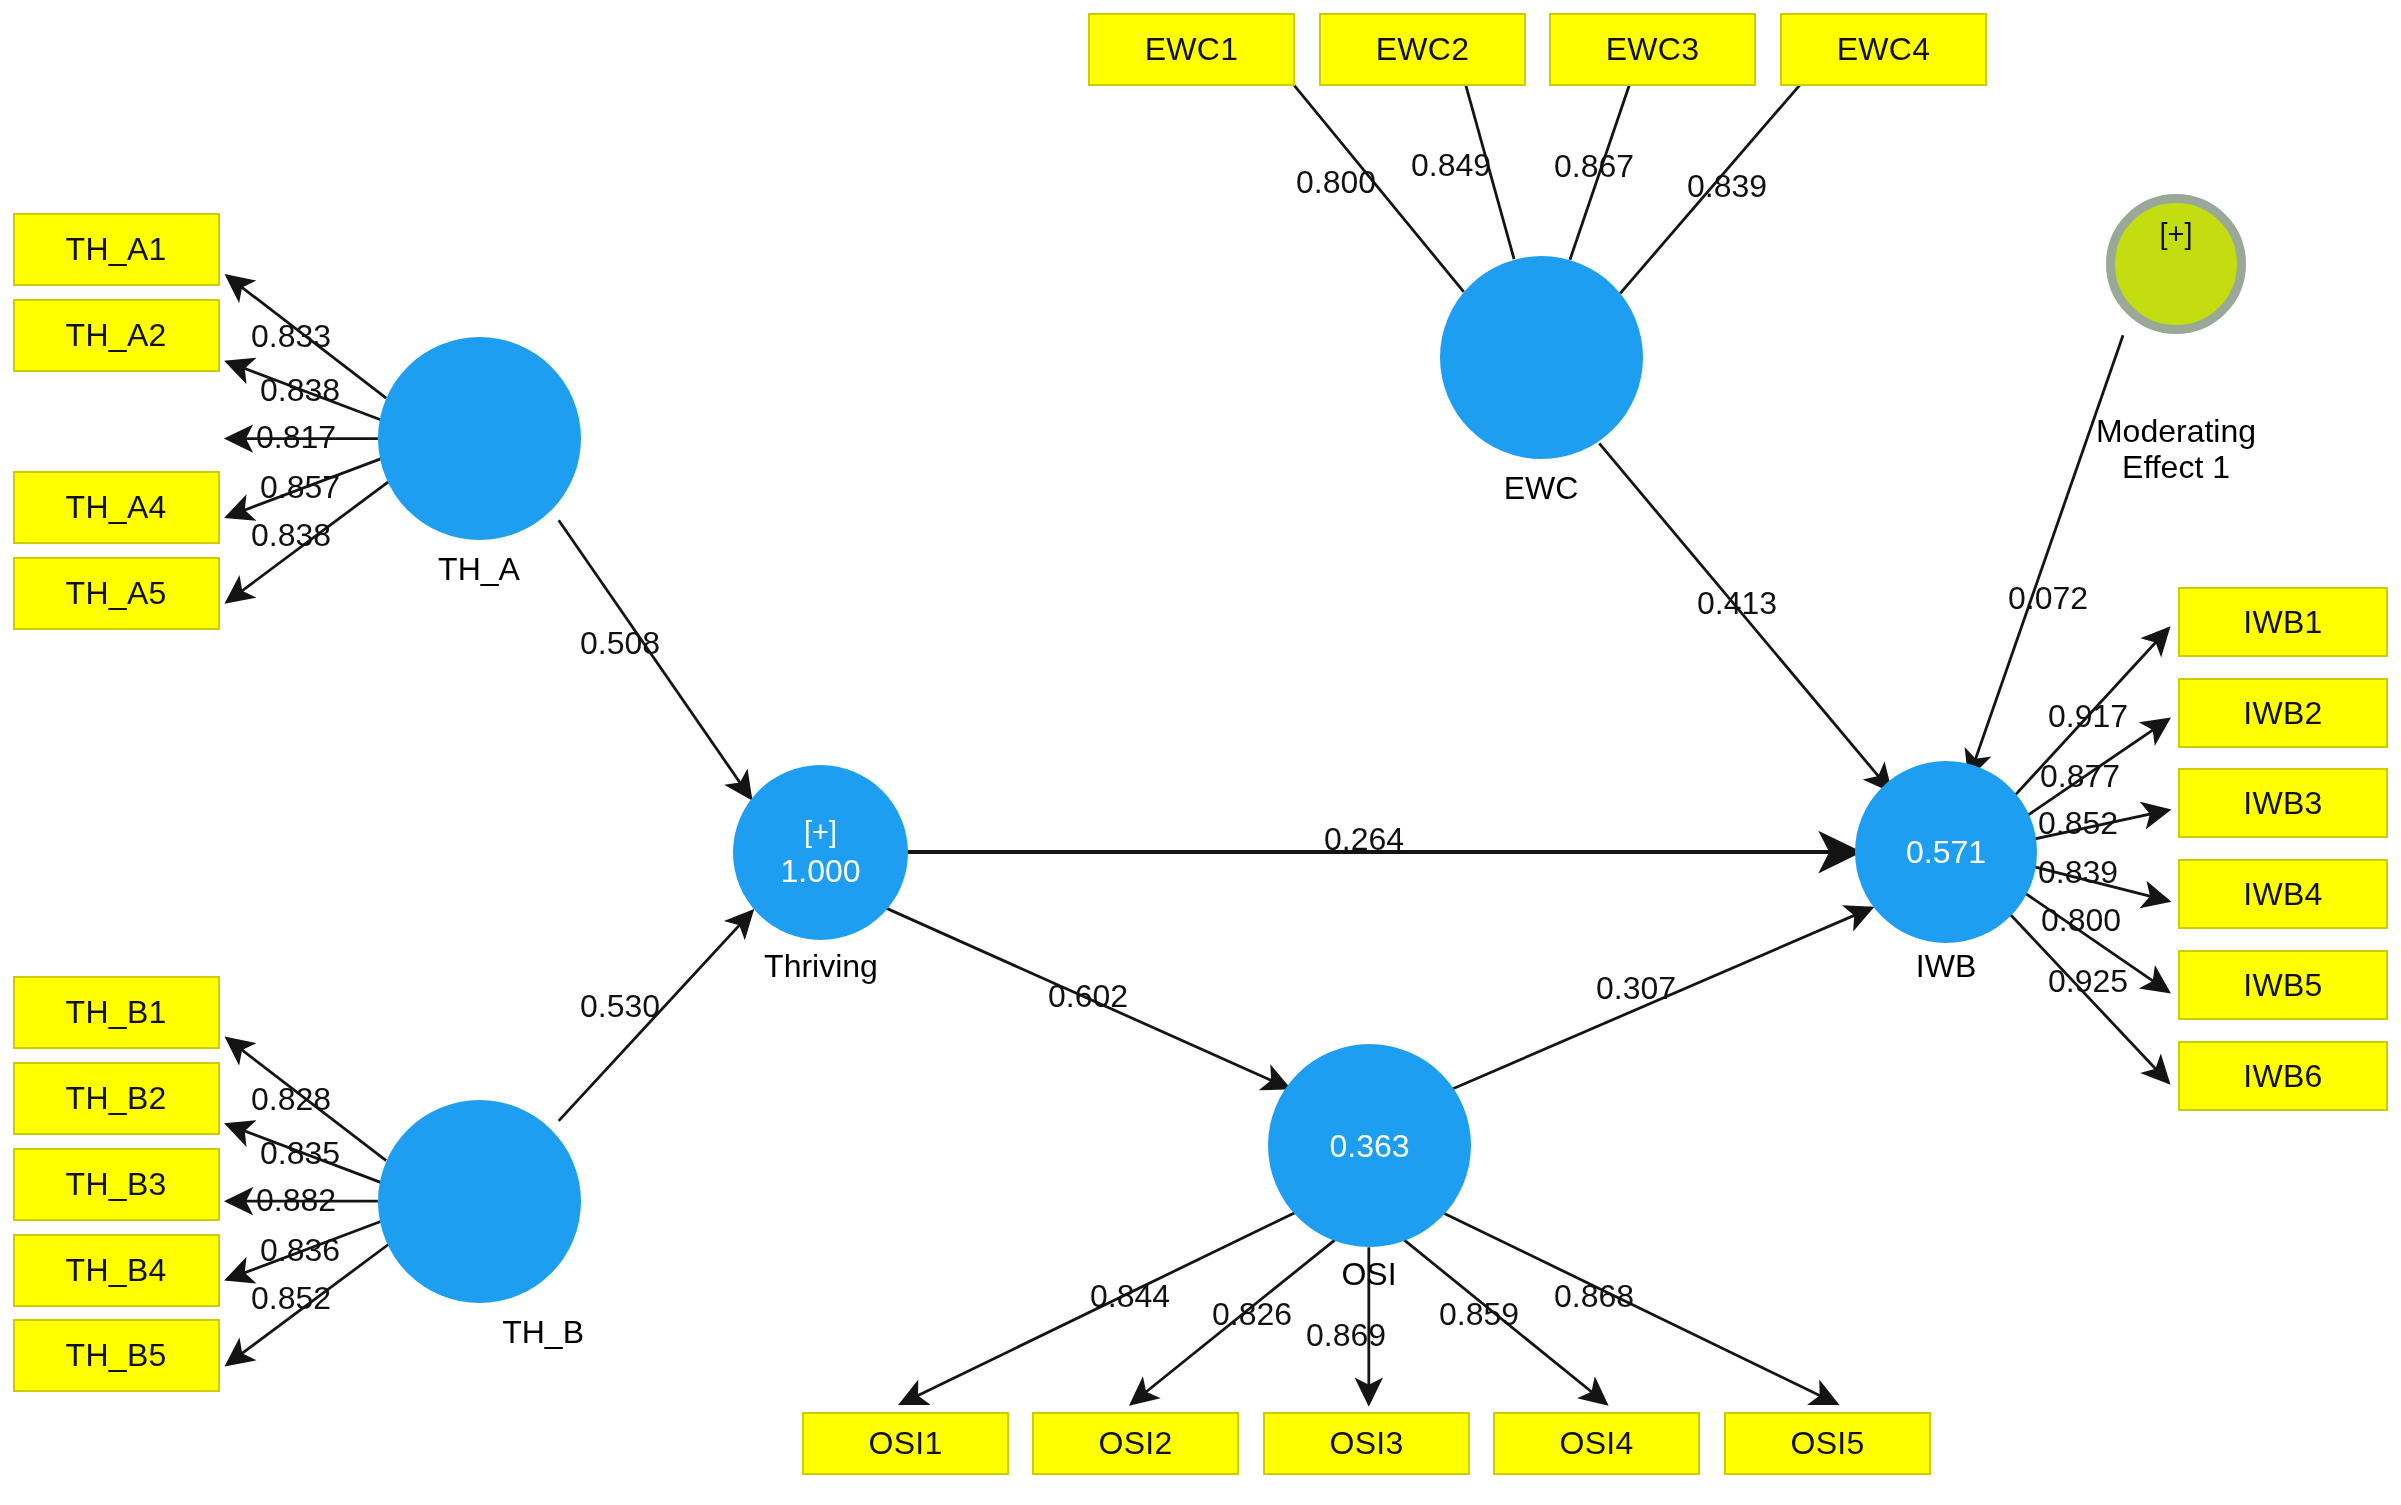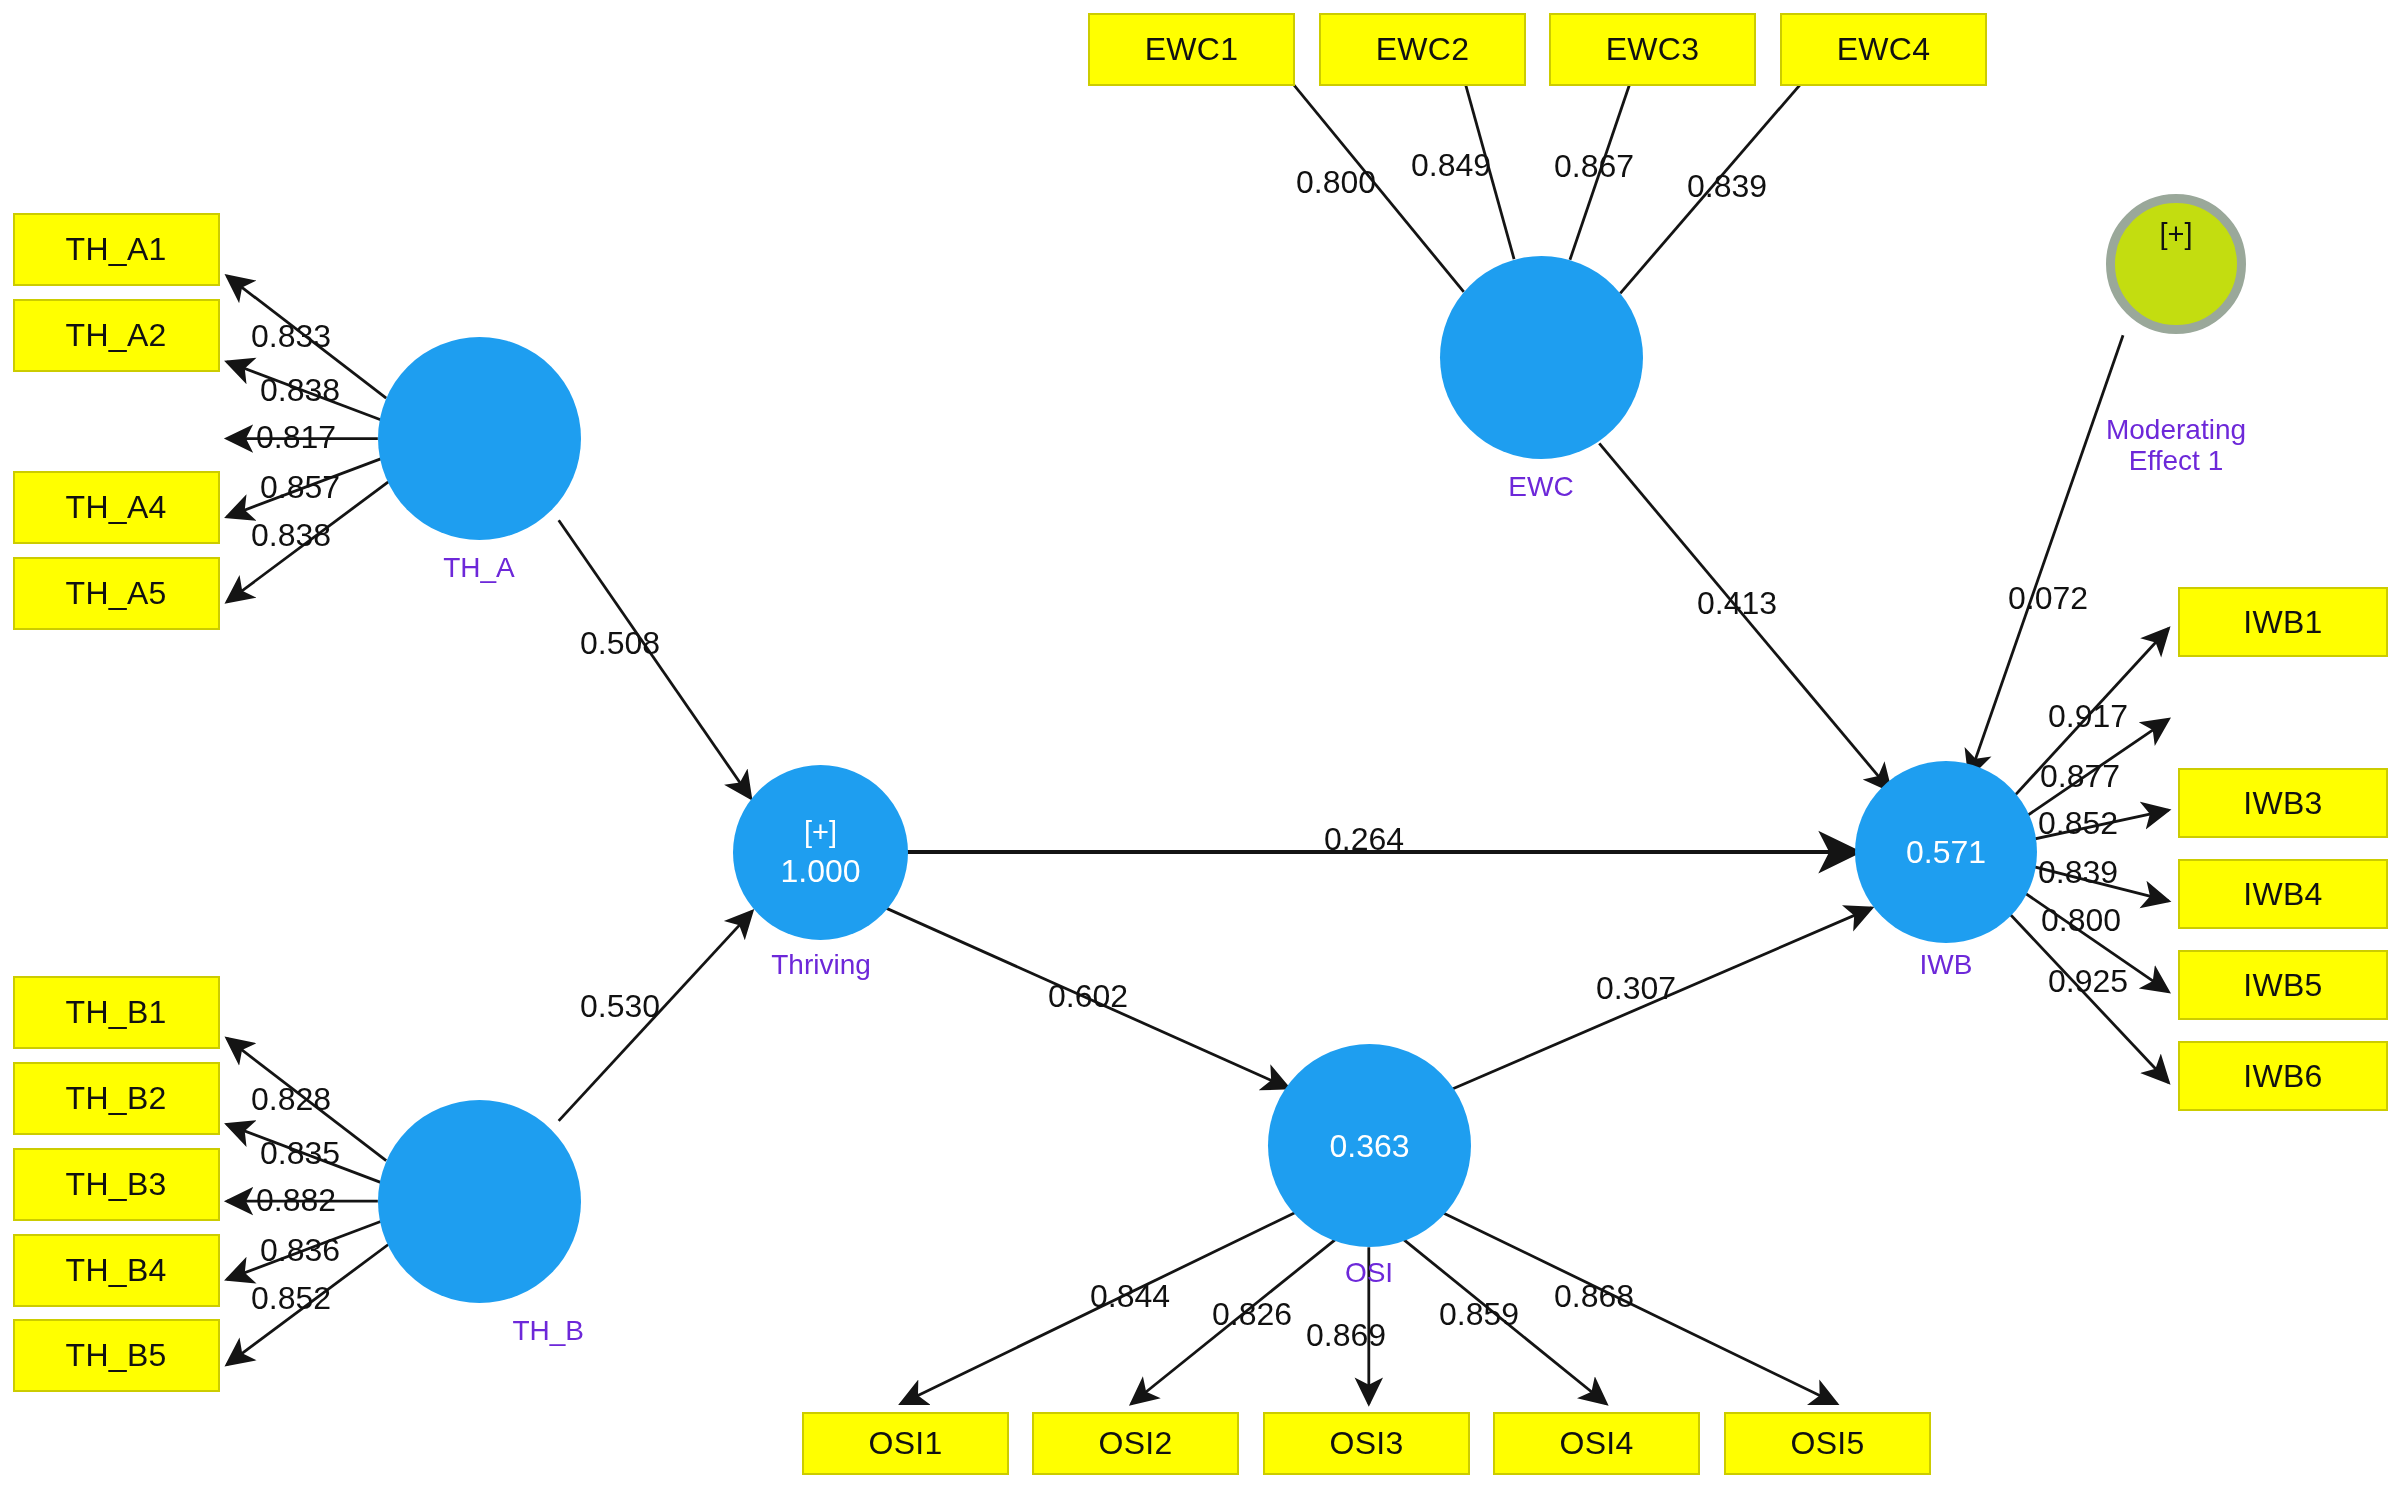"Moderating" .node-label { color: #6d28d9 -> #000000; font-size: 28px -> 32px }
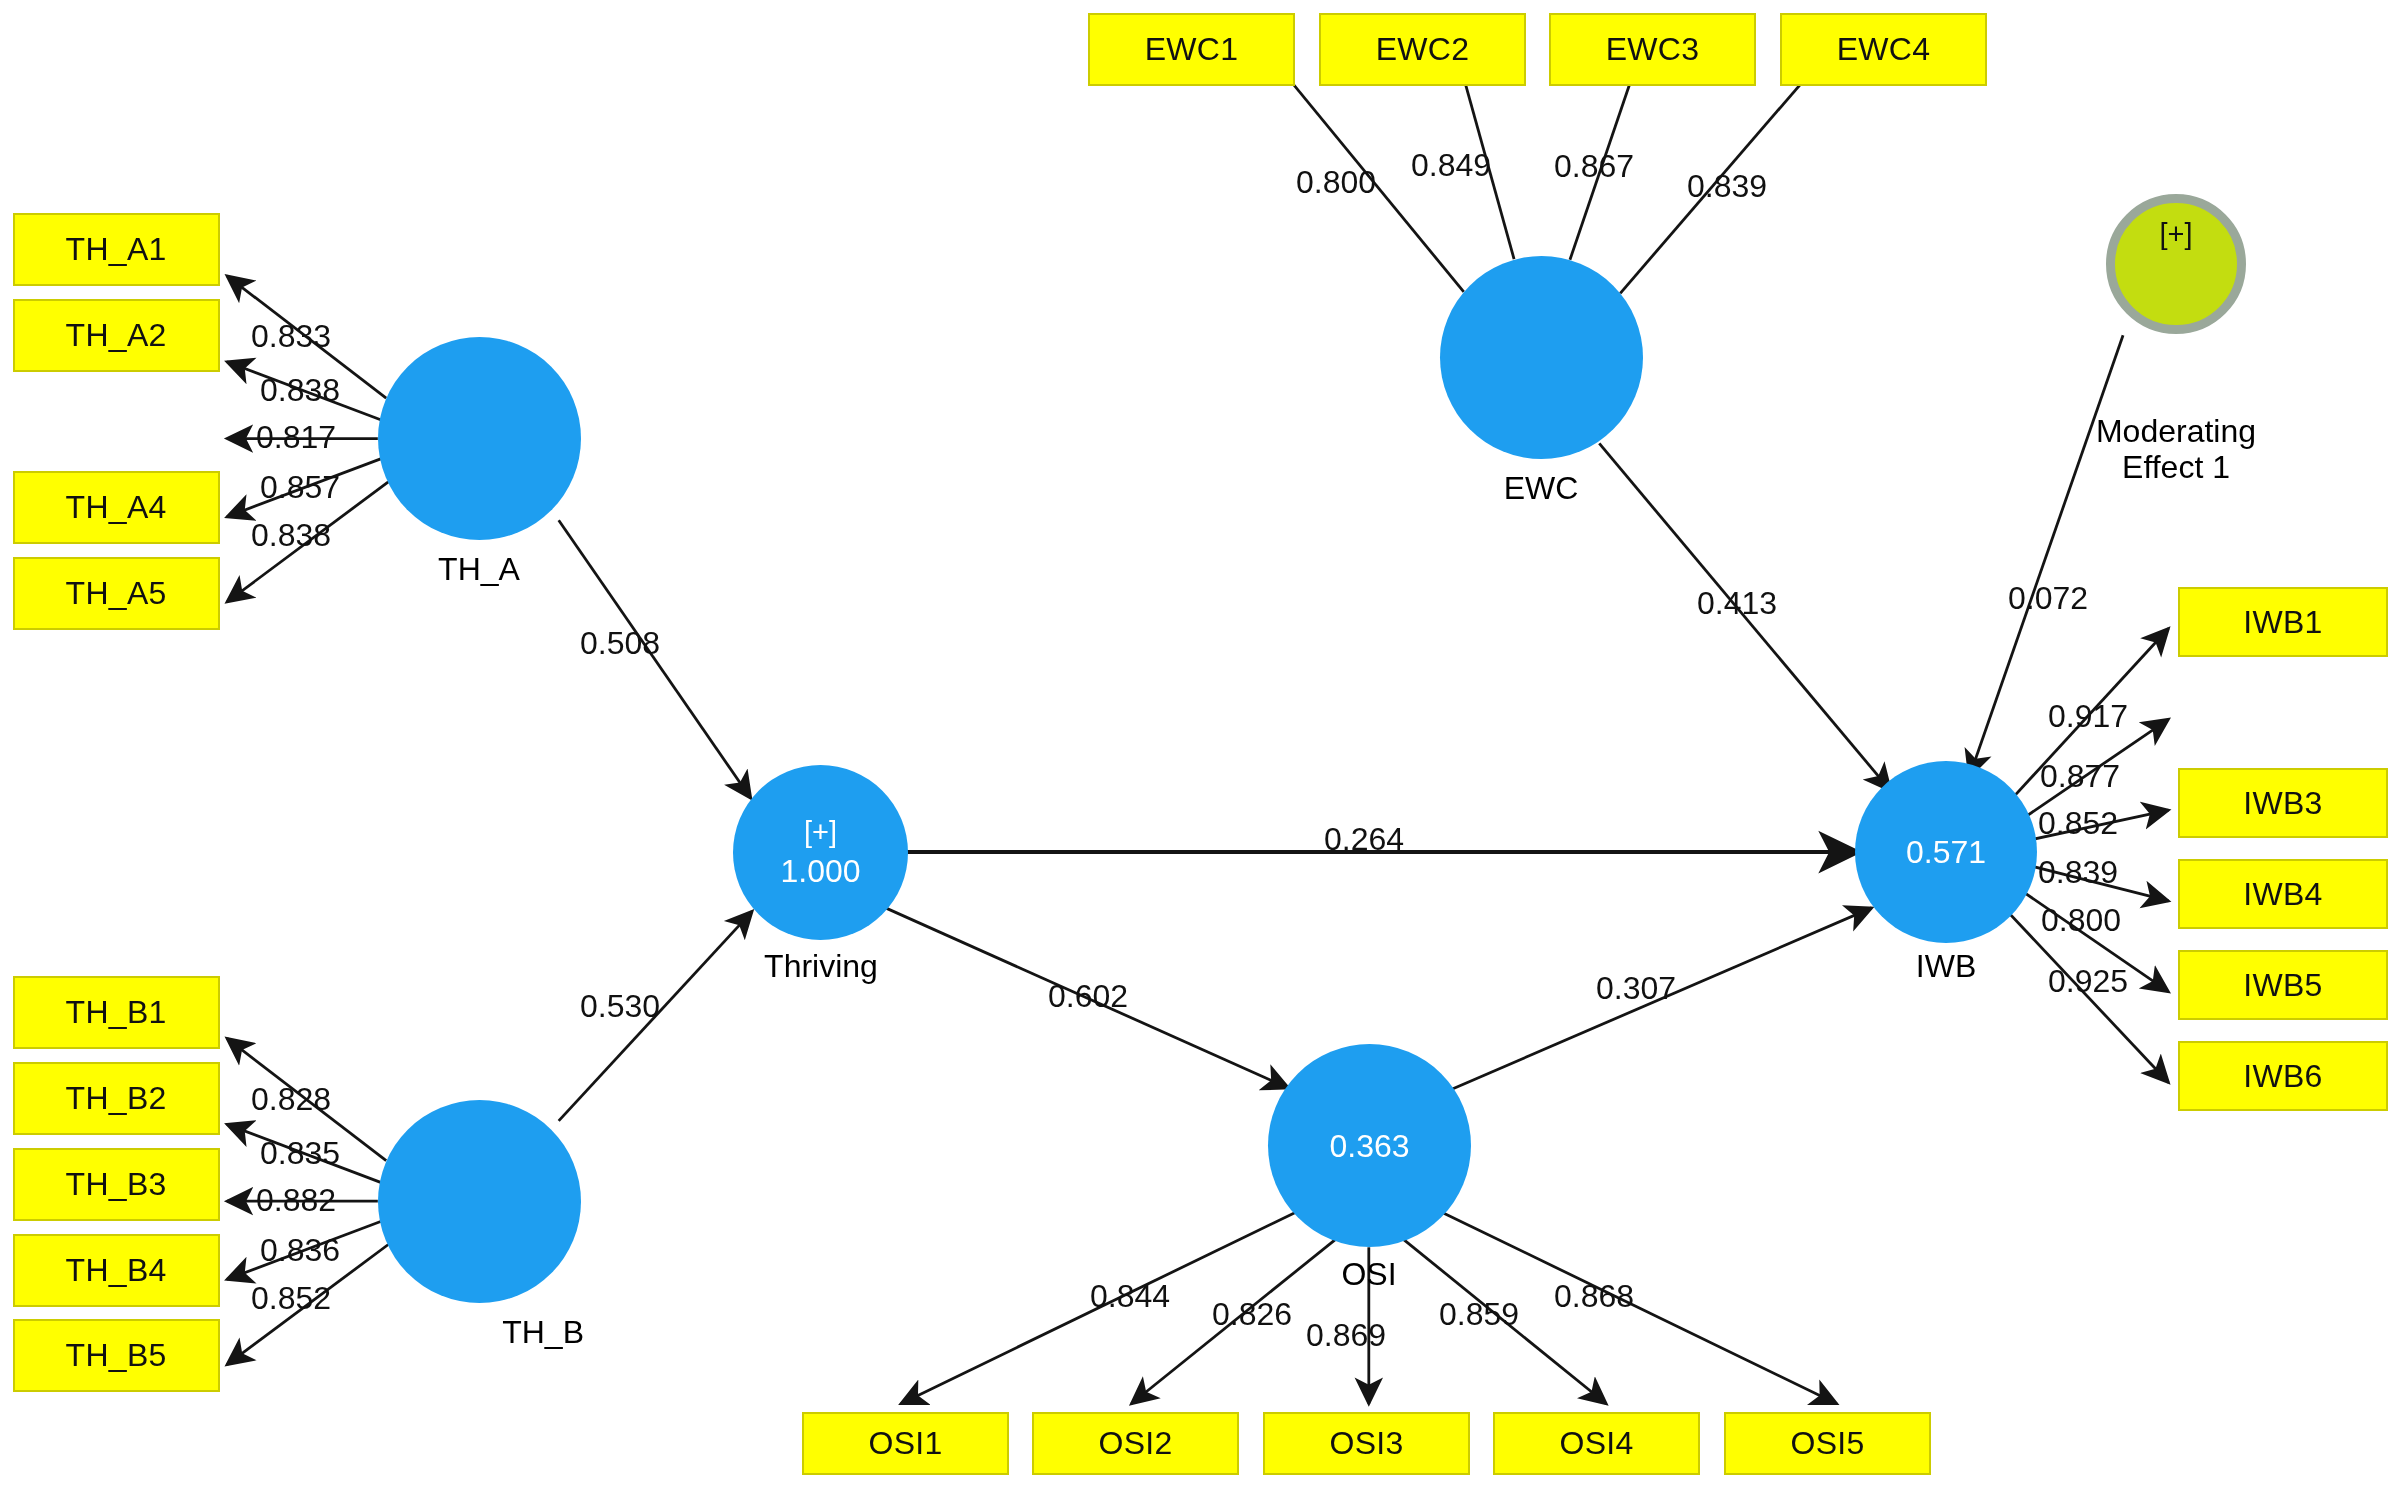"IWB2" div.ind-box { html: none -> <div> <span>IWB2</span> </div> }
